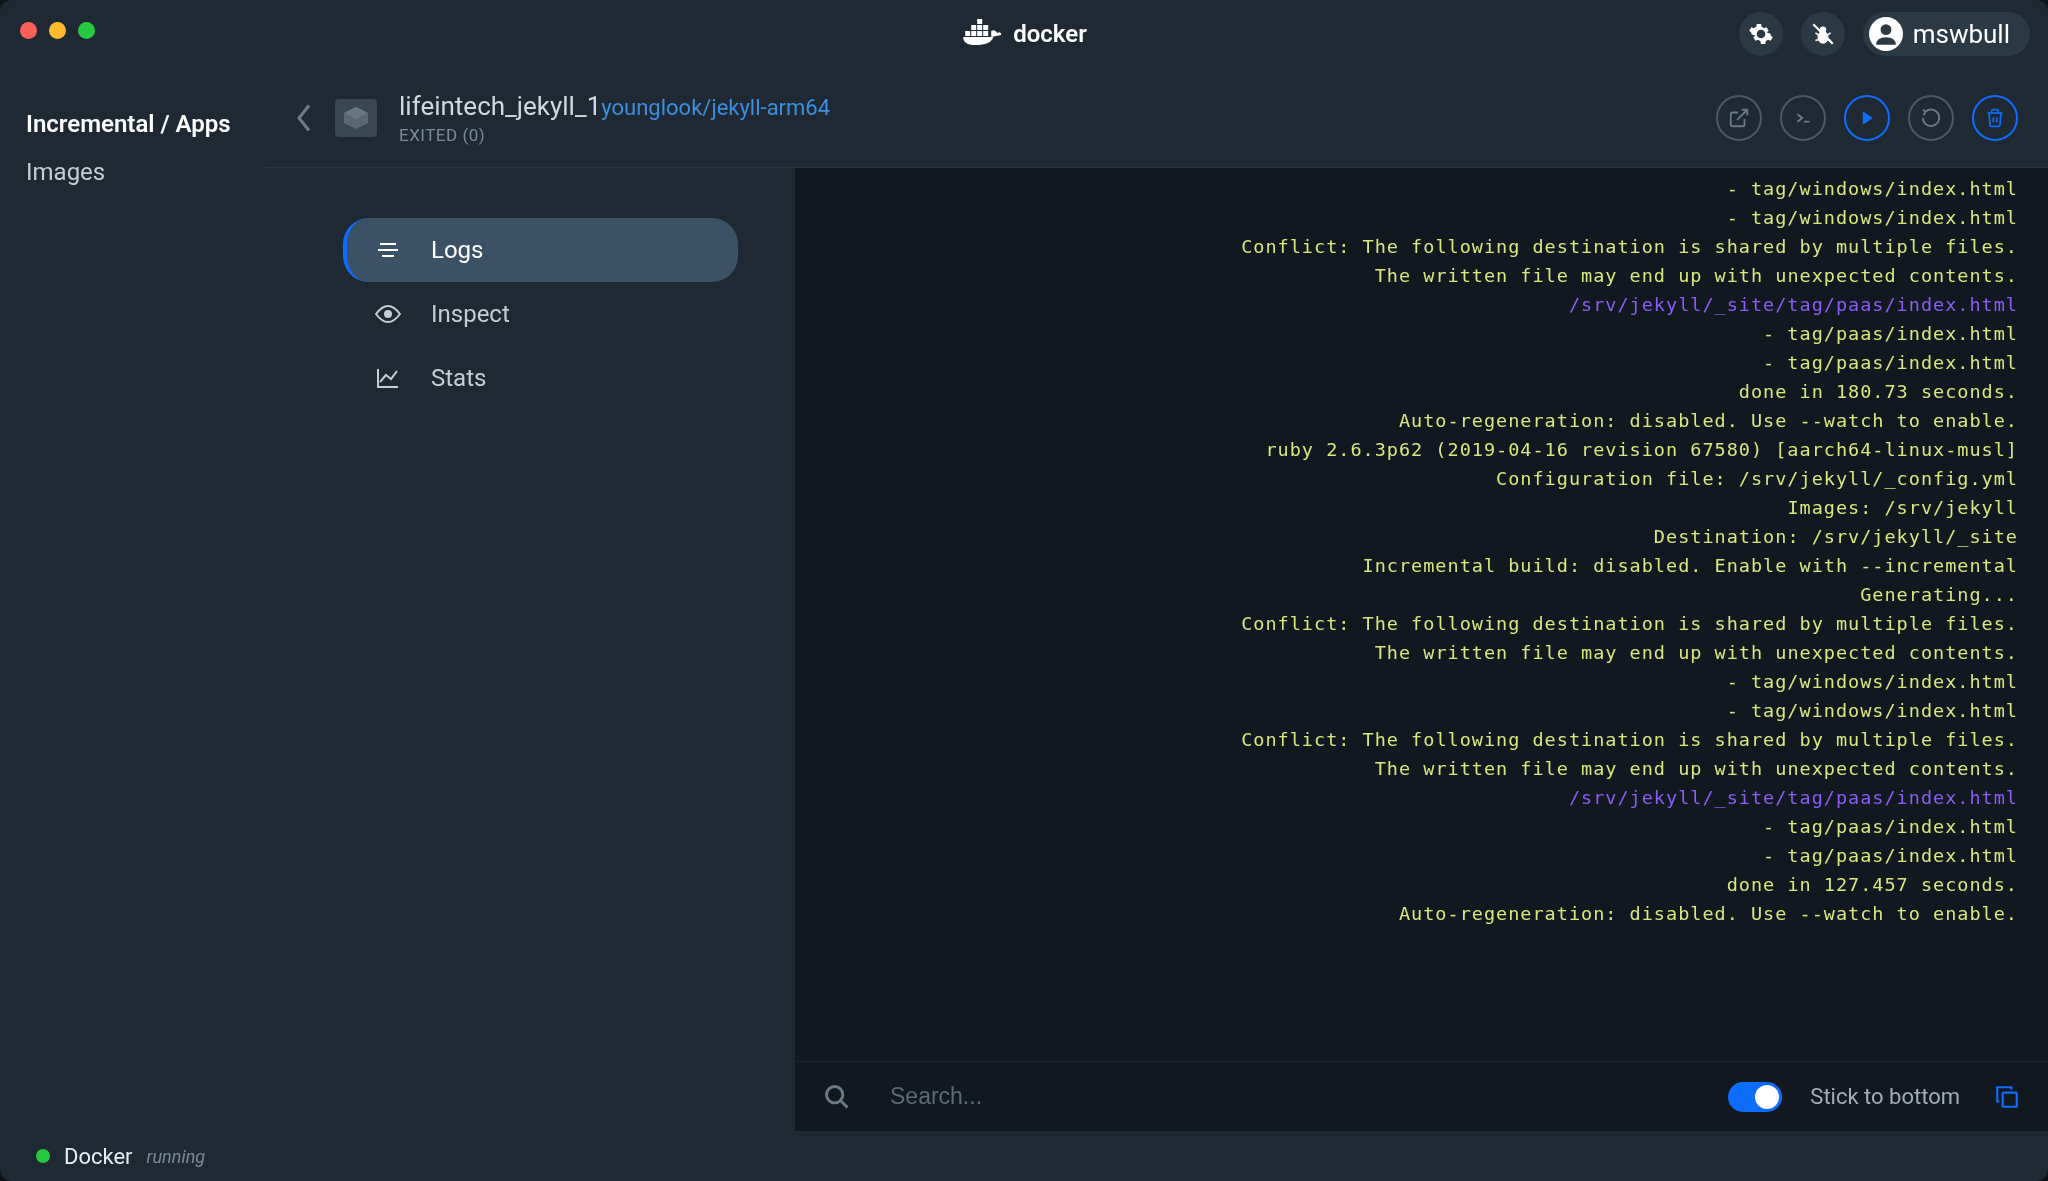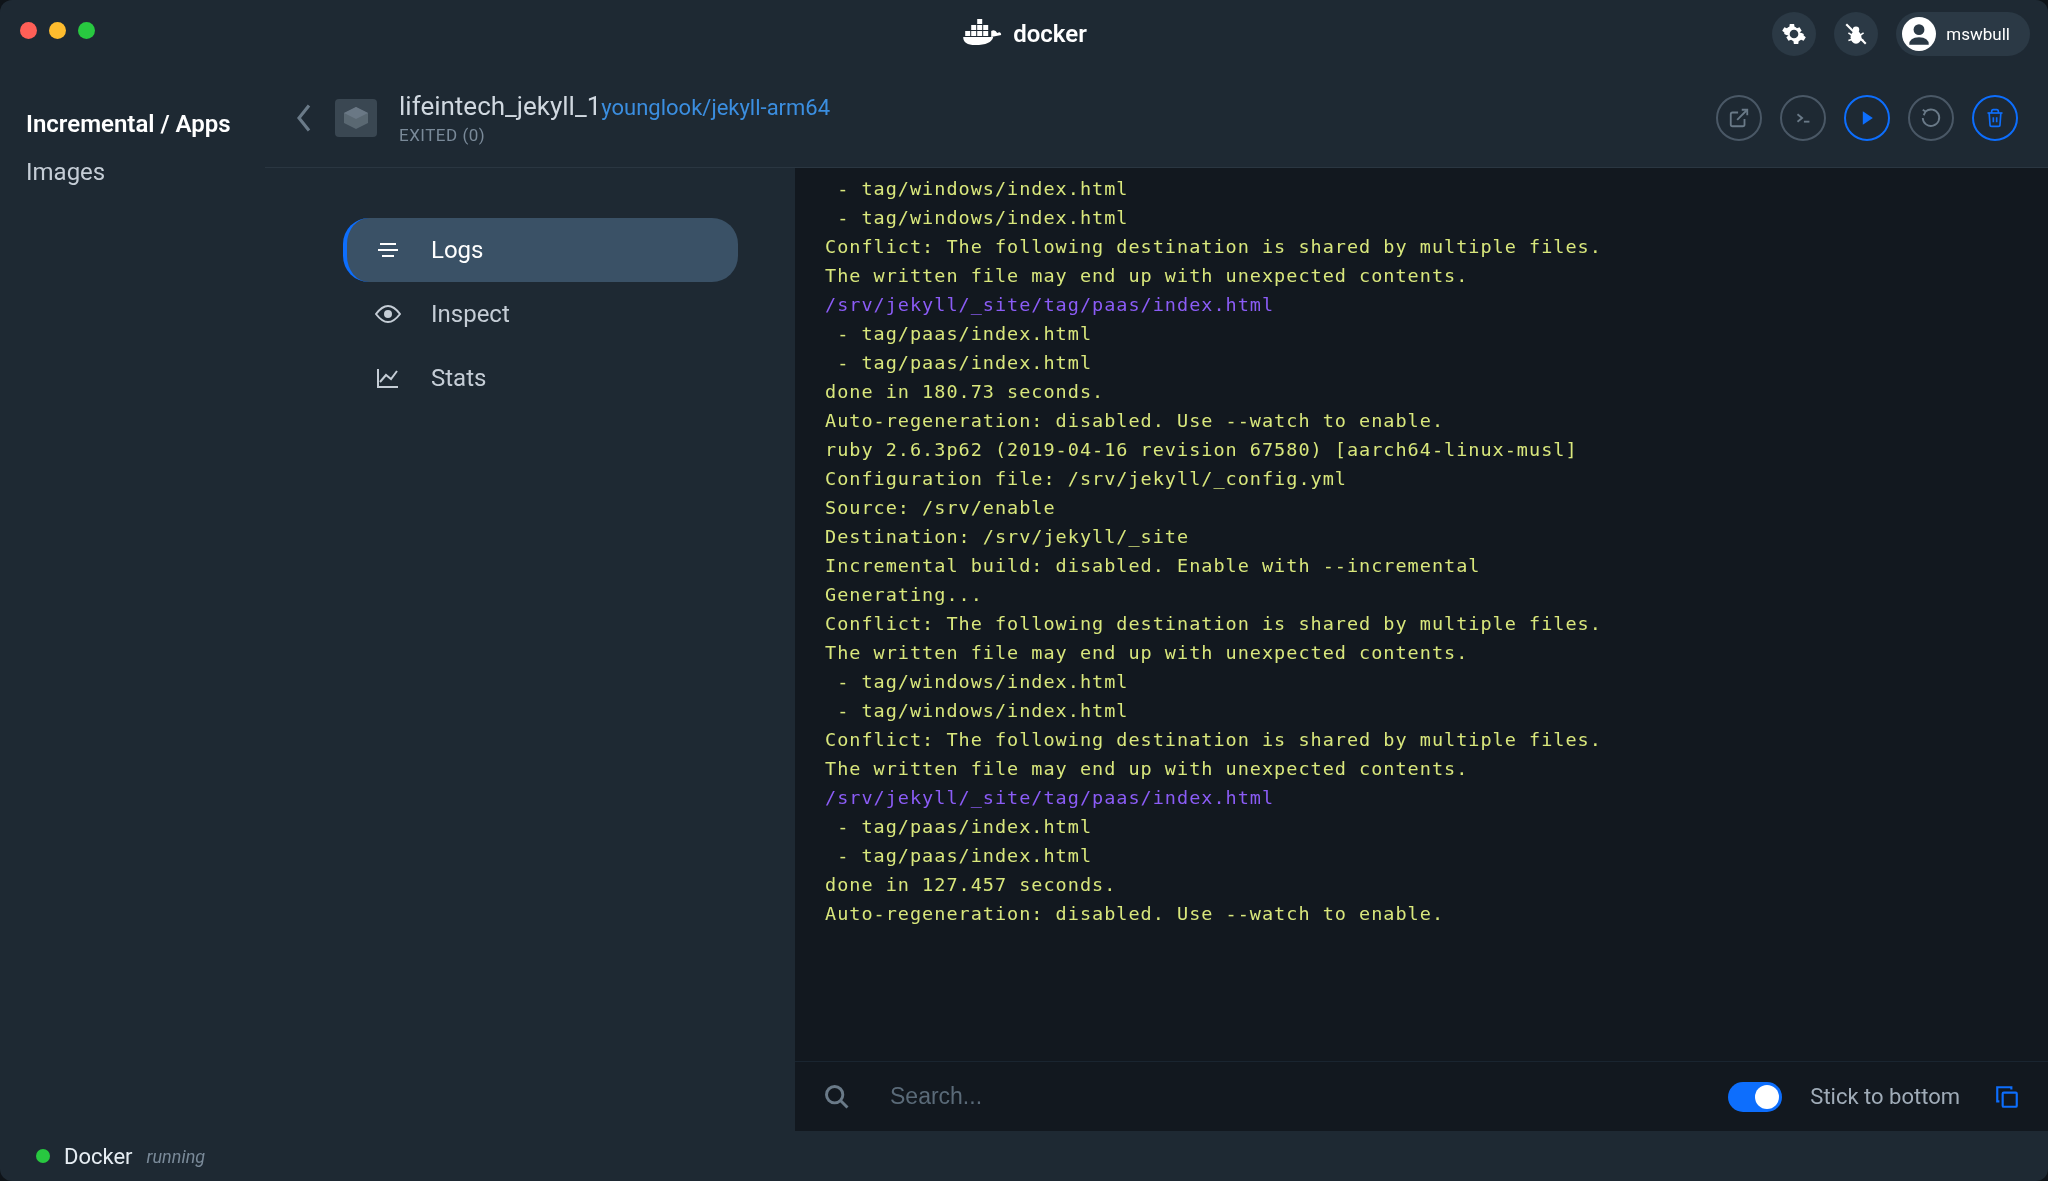"mswbull" .user-name { font-size: 17px -> 26px }
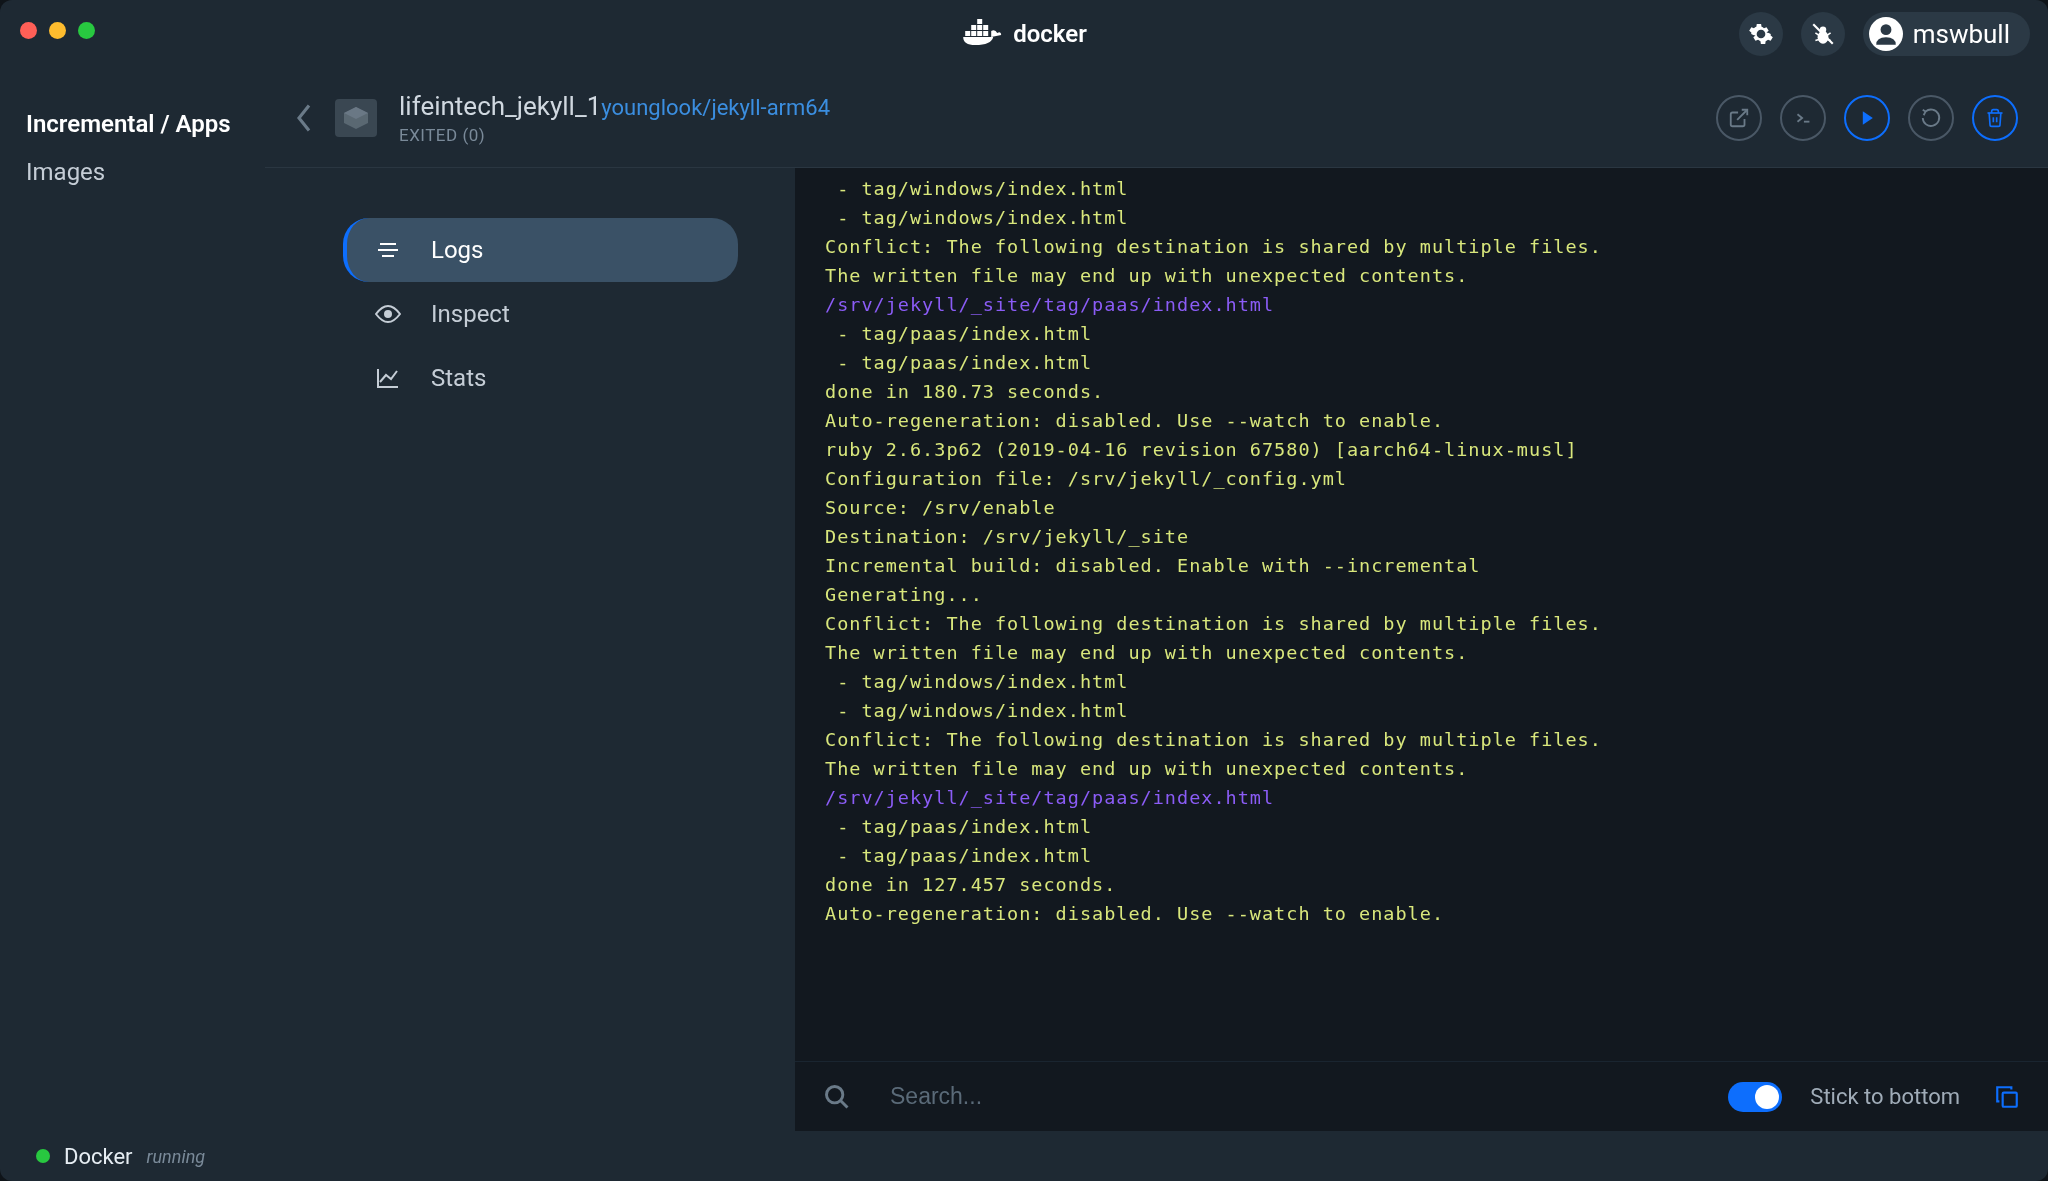"- tag/windows/index.html" .log-line { text-align: none -> right }
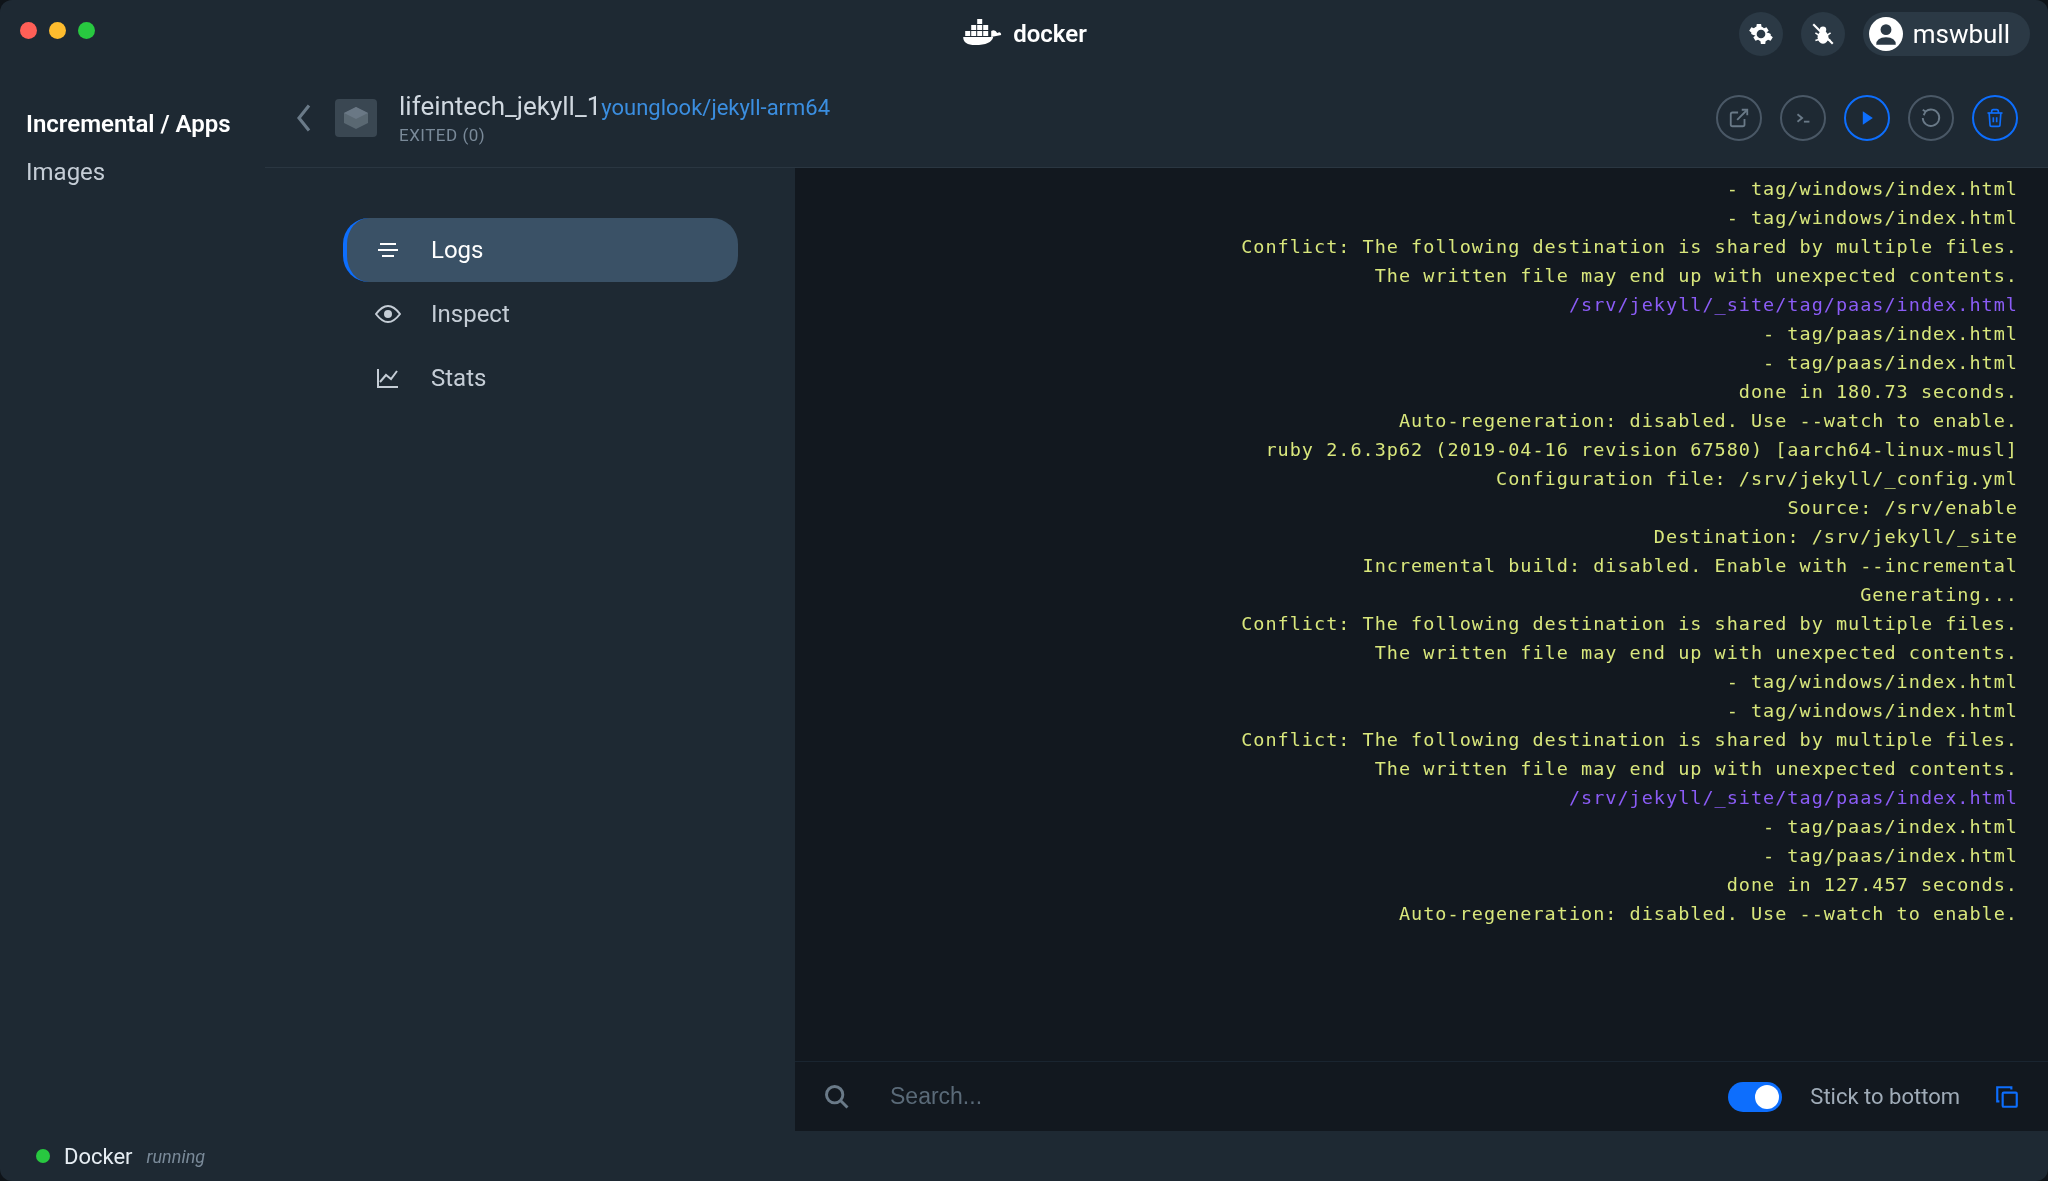"Source: /srv/enable" div.log-line { text: Source: /srv/enable -> Images: /srv/jekyll }
